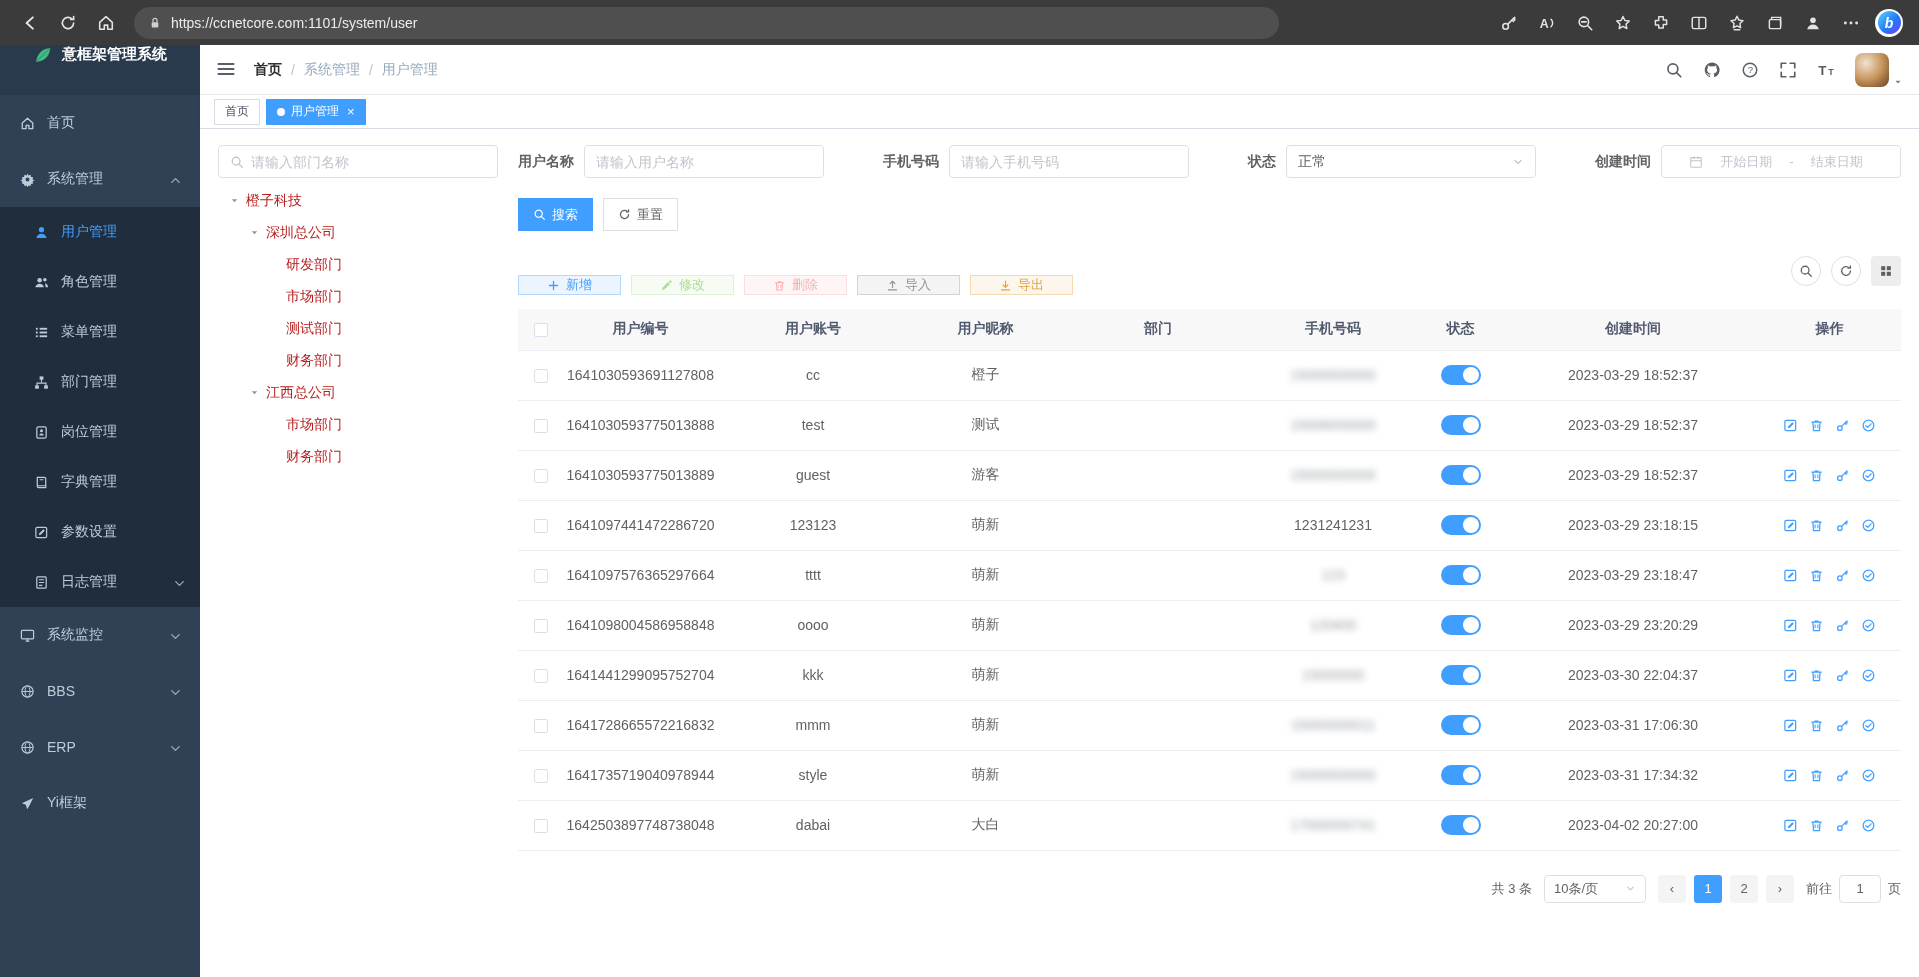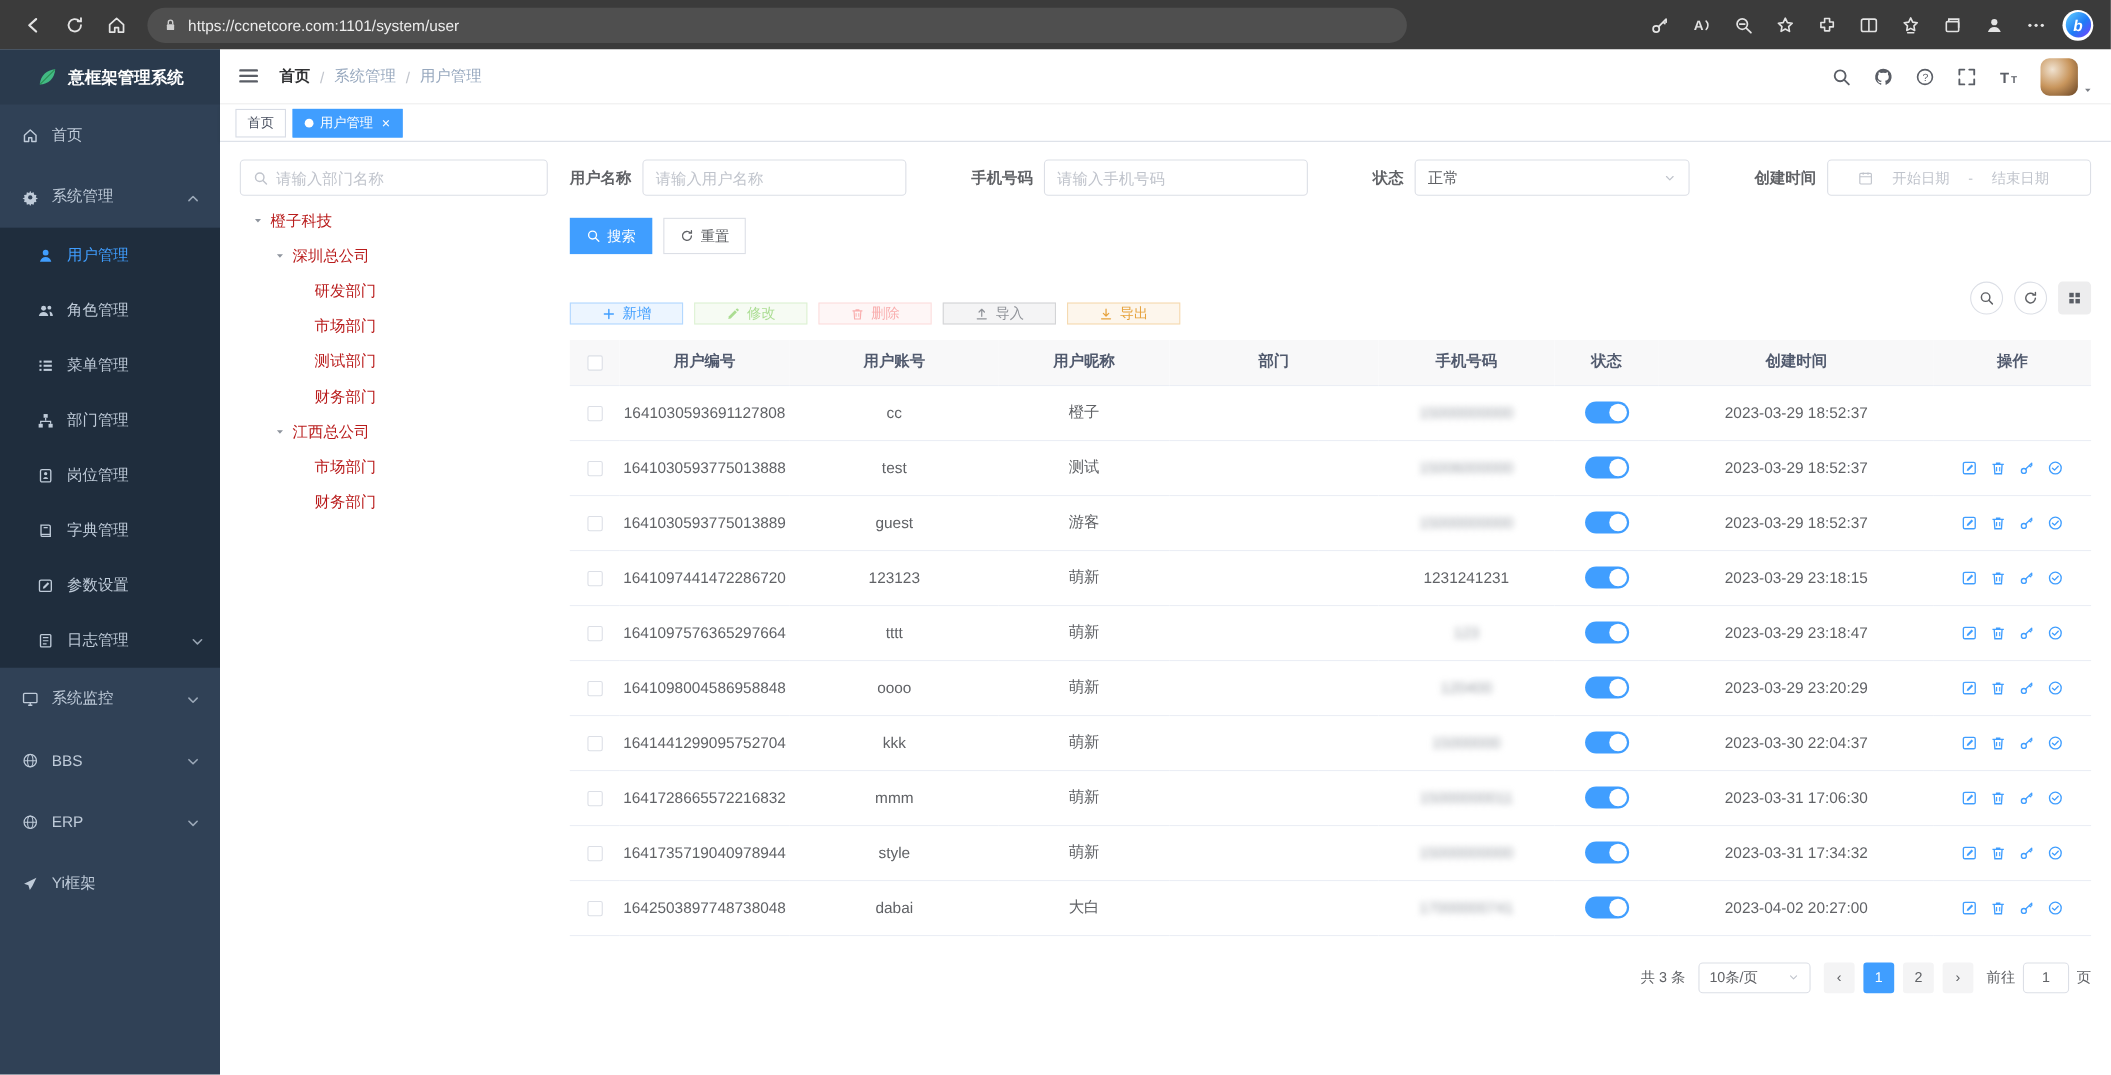"意框架管理系统" .logo { align-items: center -> flex-start }
